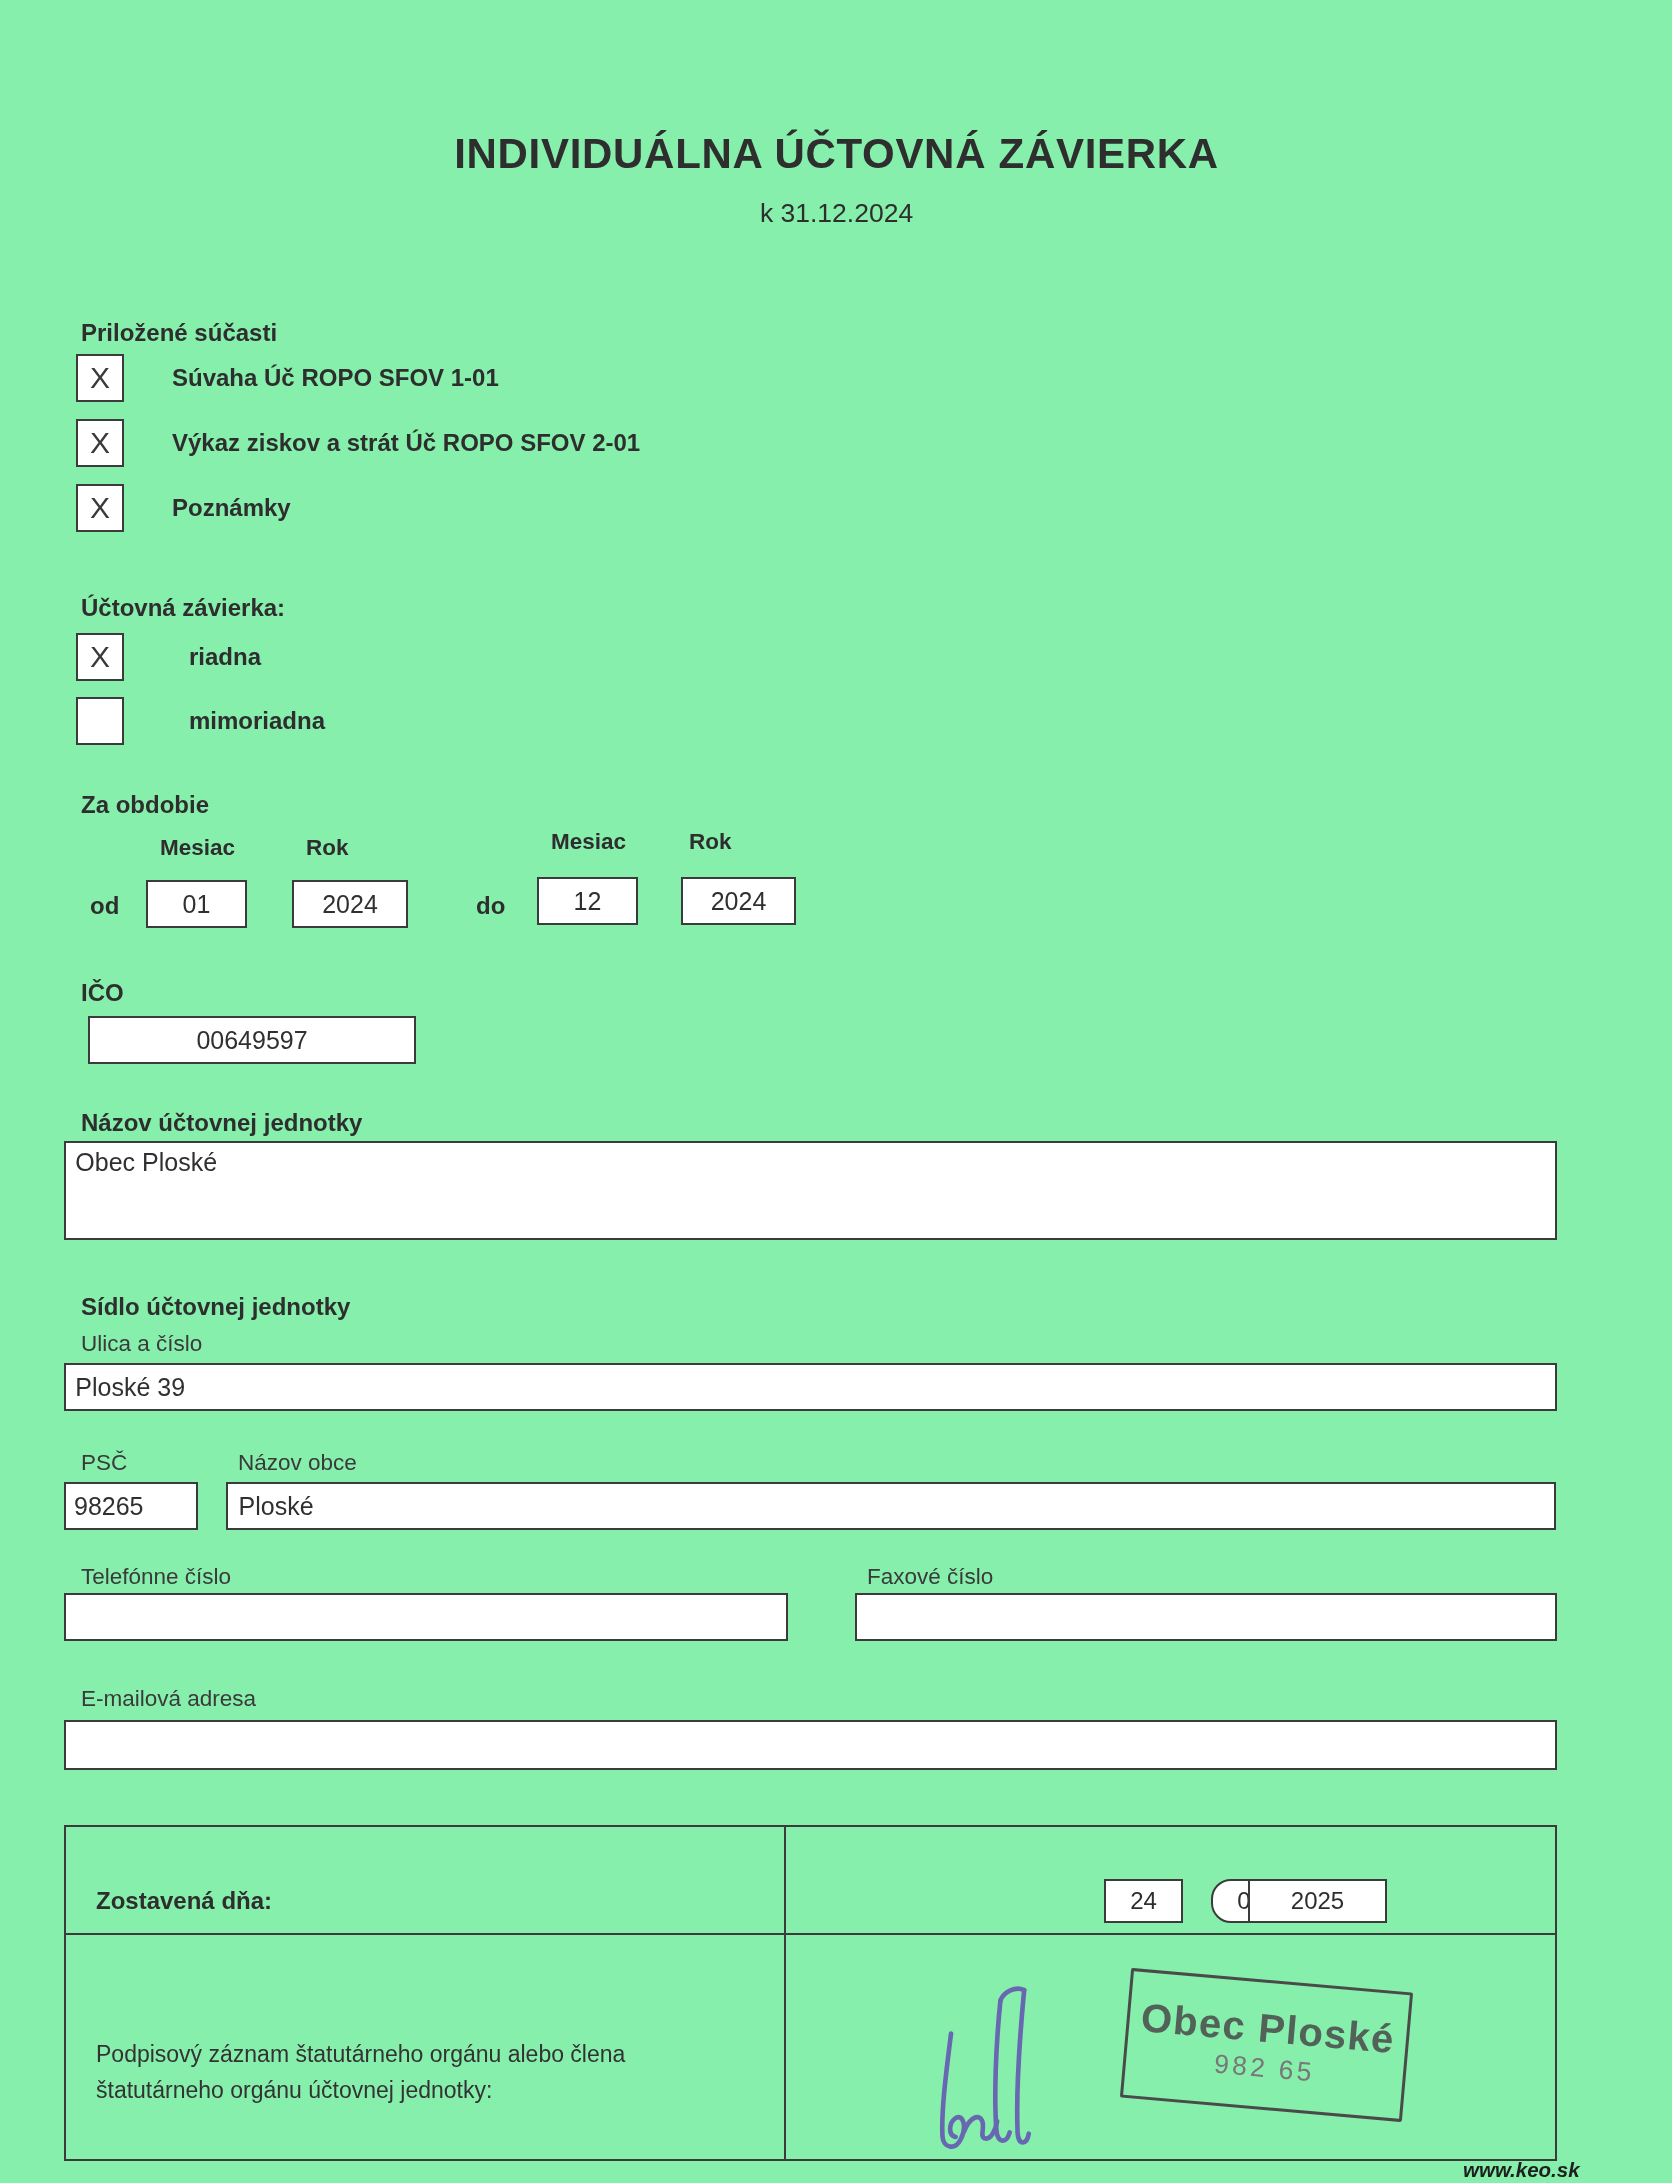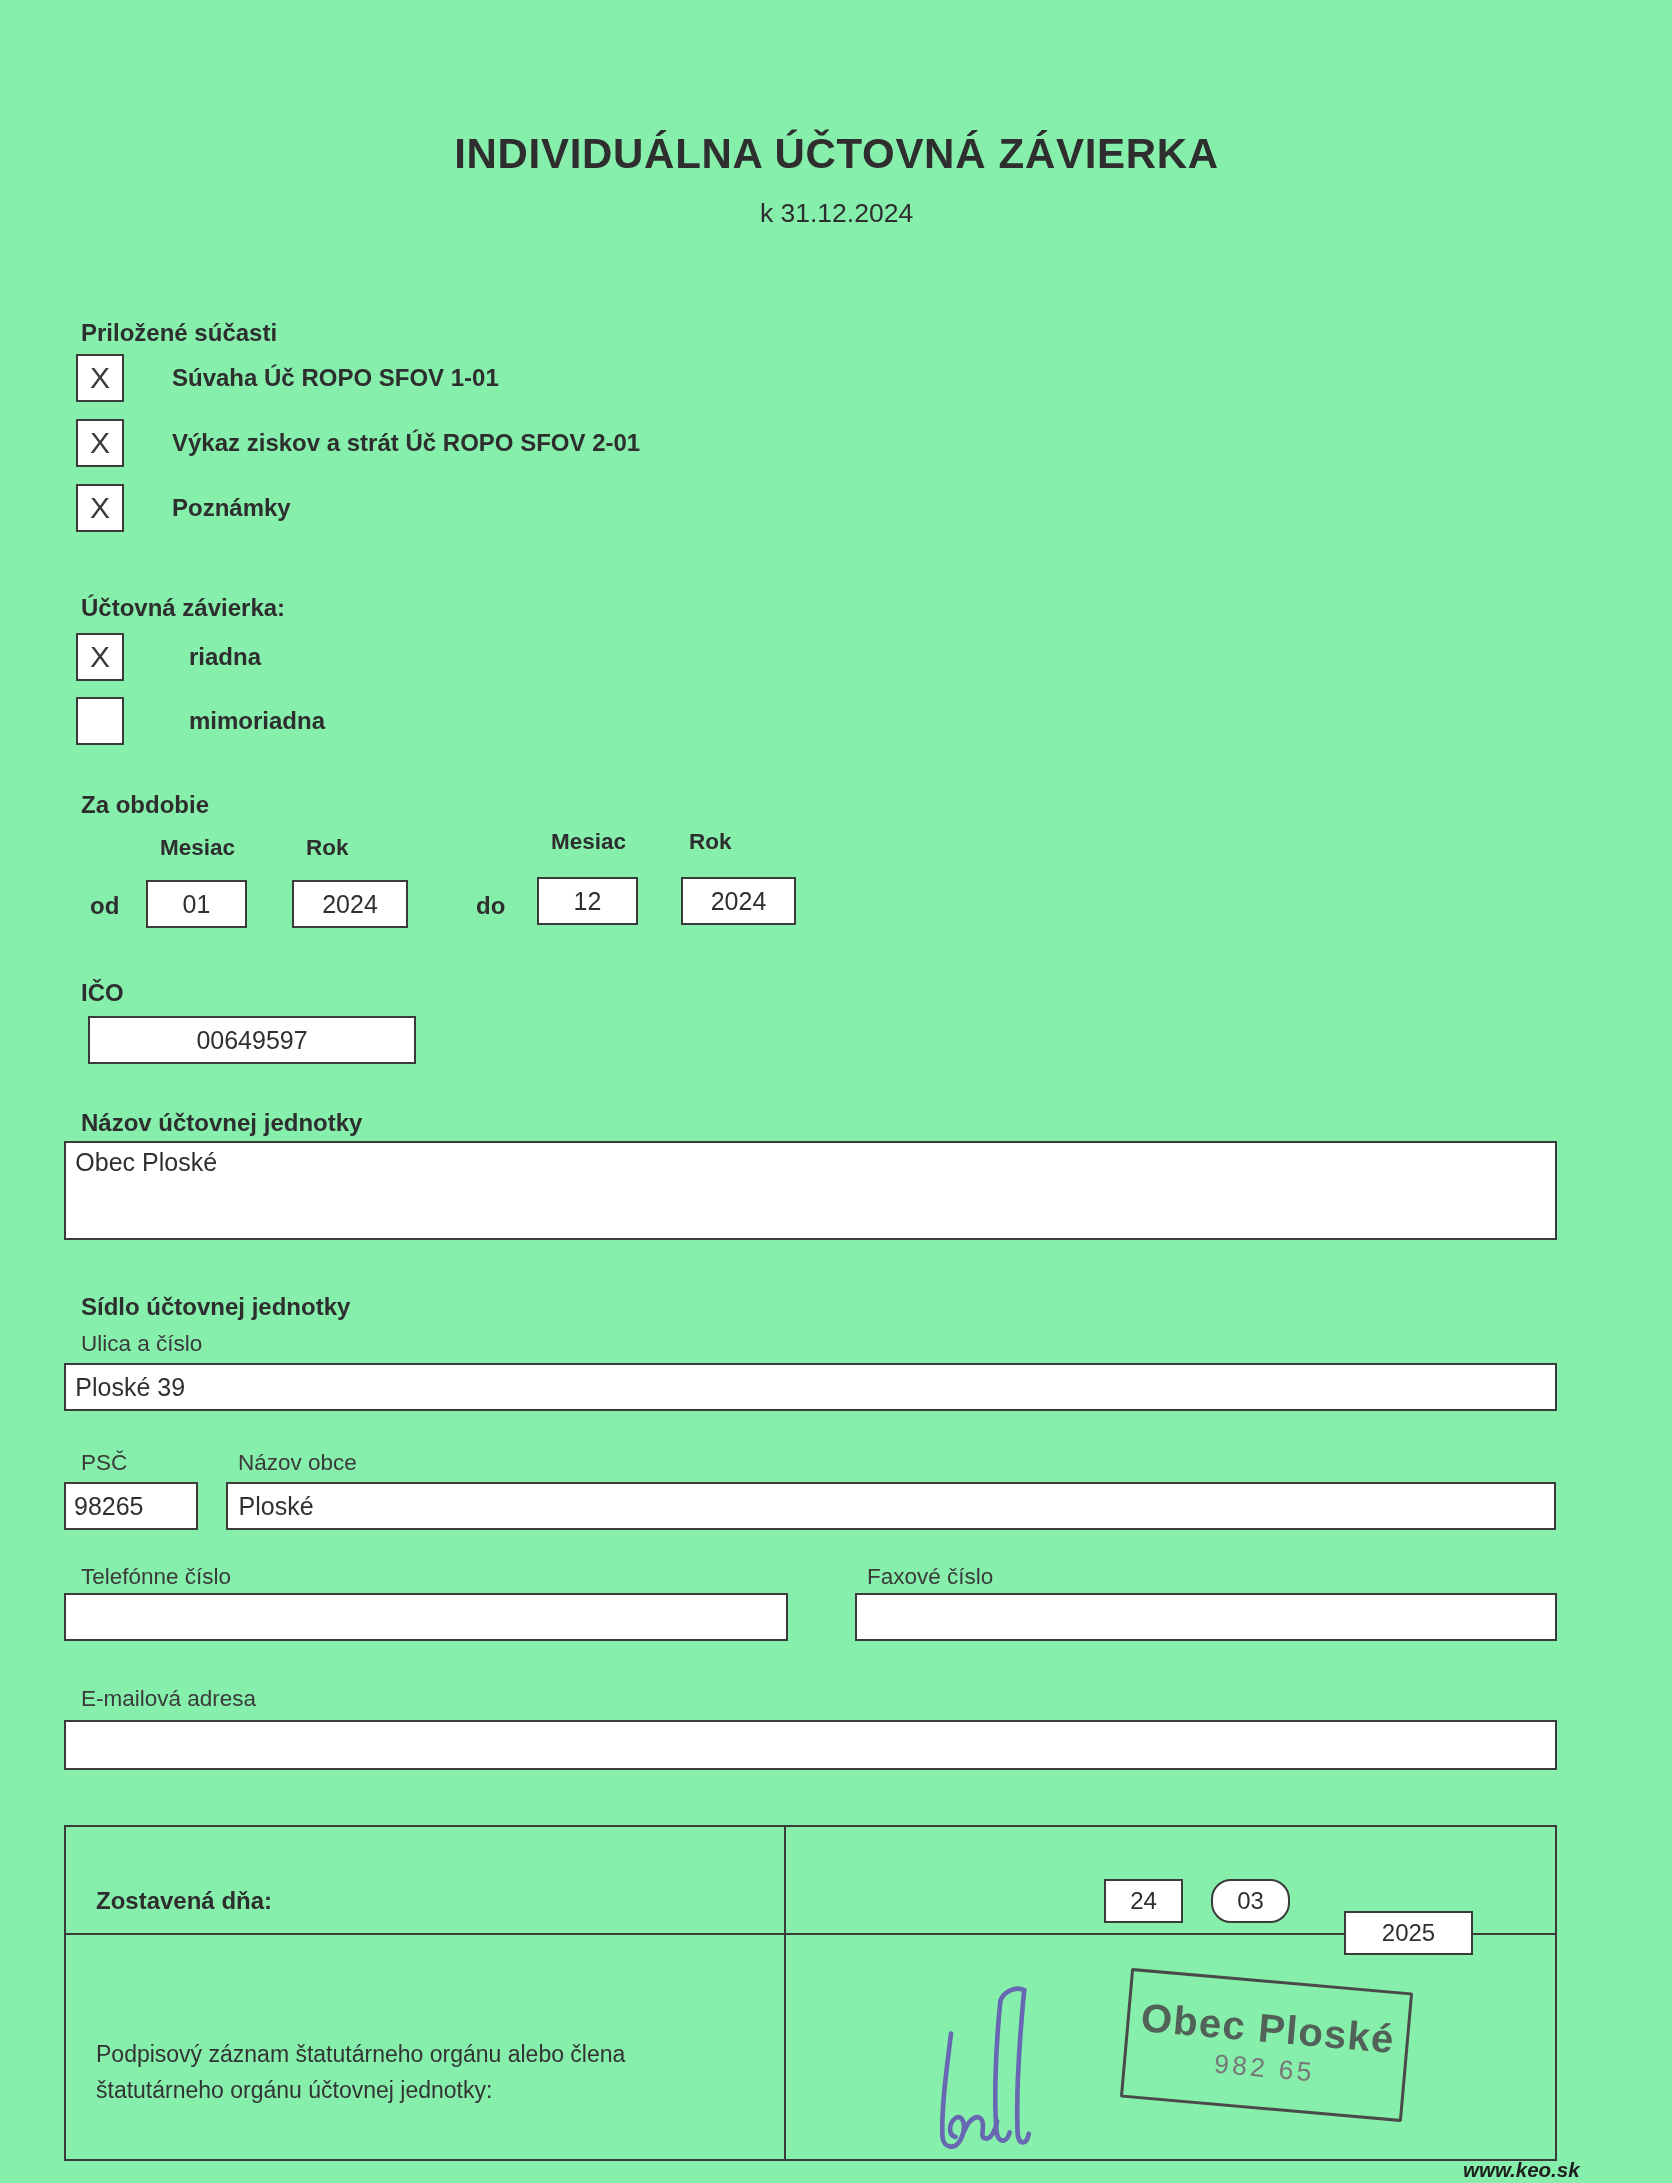"2025" div.date-box { left: 1278px -> 1182px; margin-top: 32px -> none; width: 129px -> 139px }
